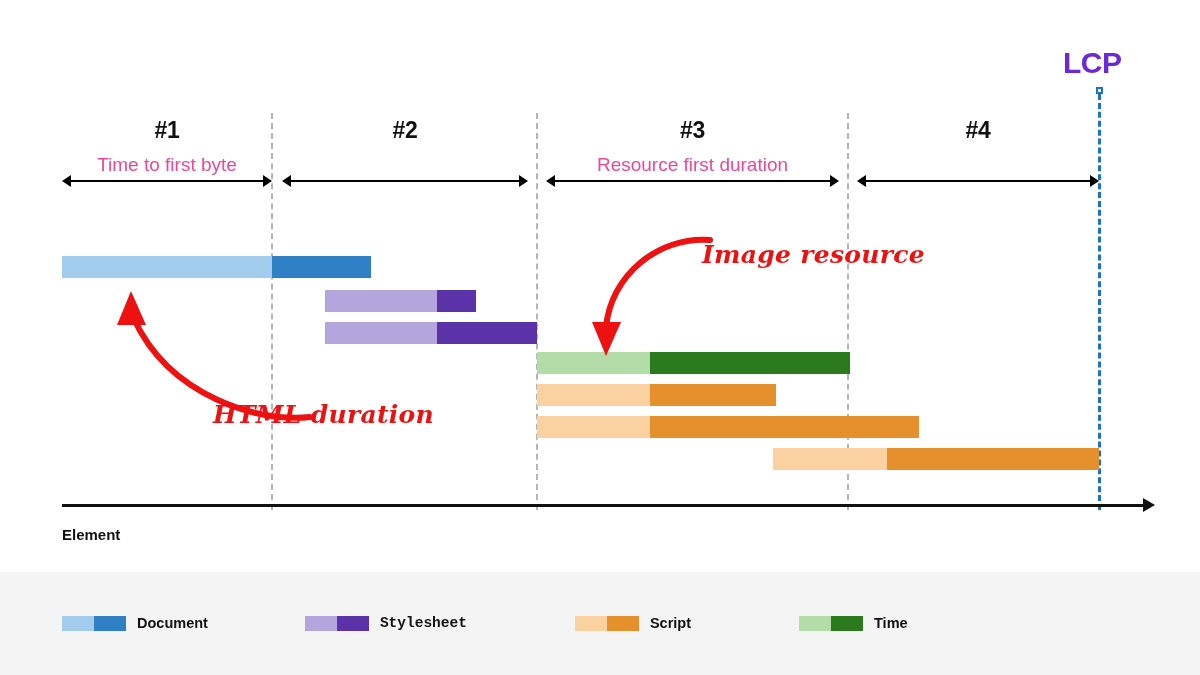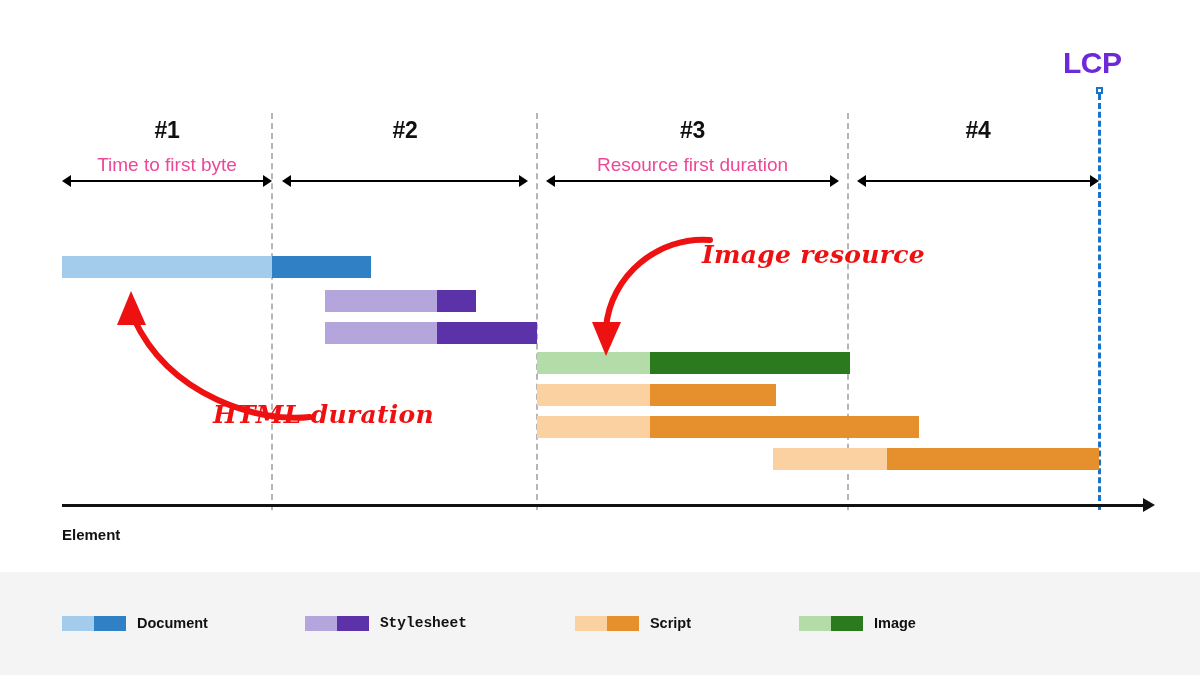"Image" div.legend-label { text: Image -> Time }
